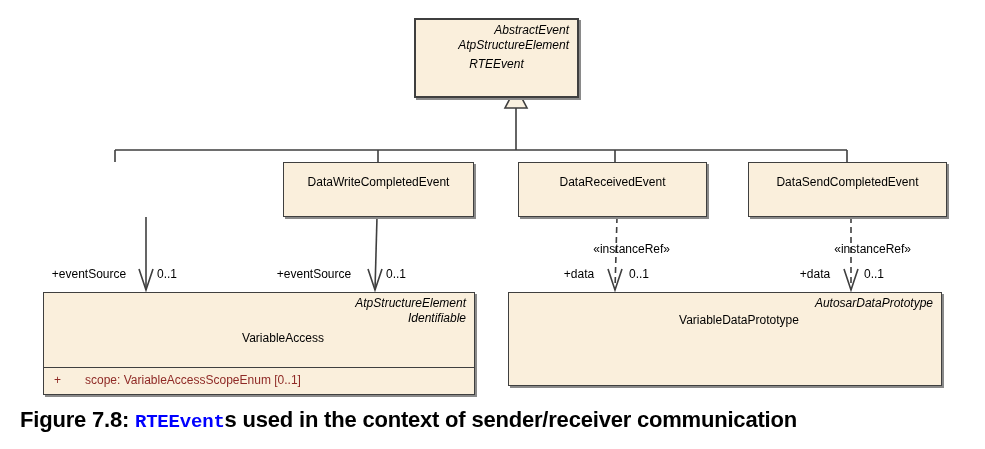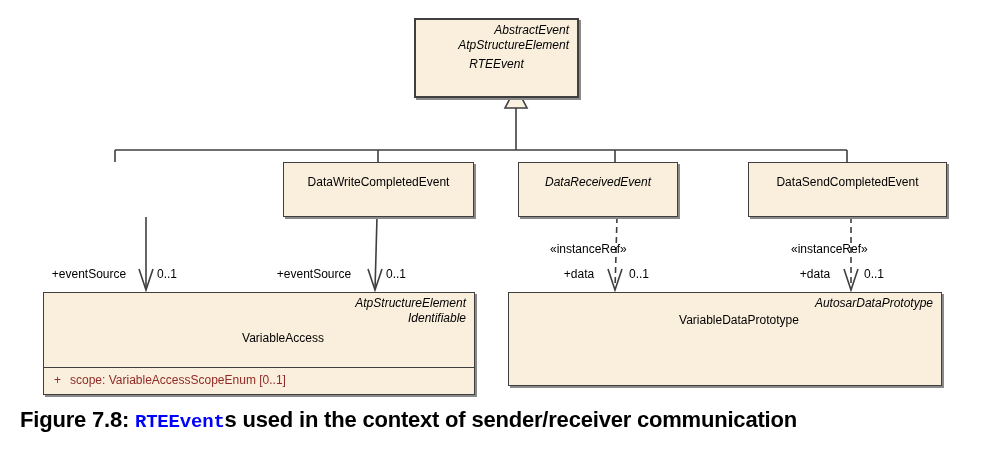"DataReceivedEvent" #b-dre { font-style: italic -> none; width: 160px -> 189px }
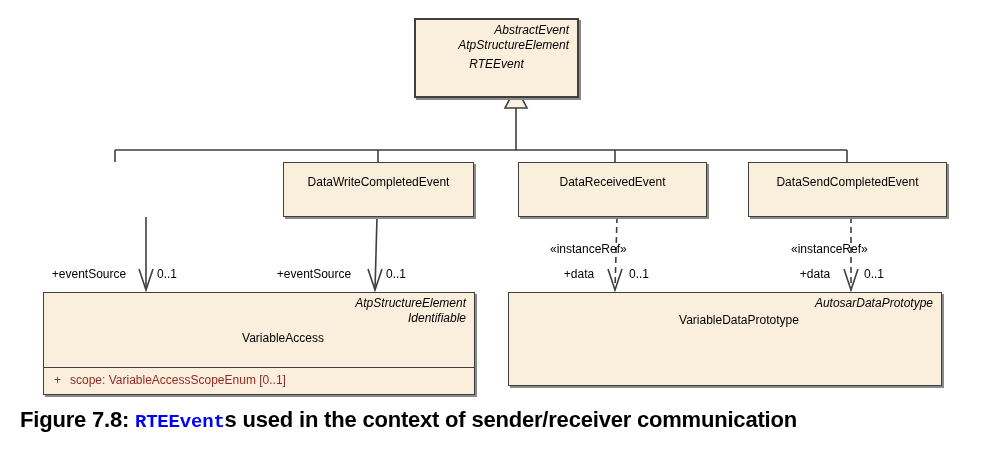"«instanceRef»" .c { text-align: left -> right }
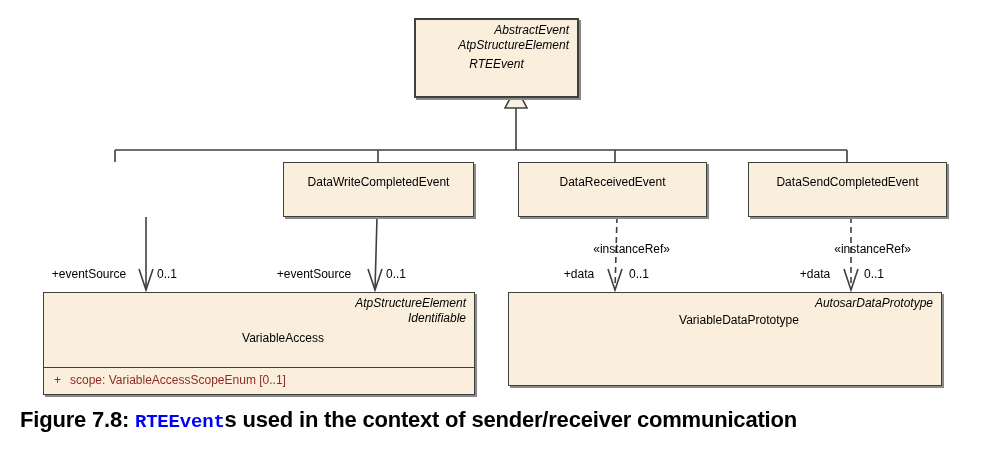"scope: VariableAccessScopeEnum [0..1]" .attrs .attrtext { left: 26px -> 41px }
